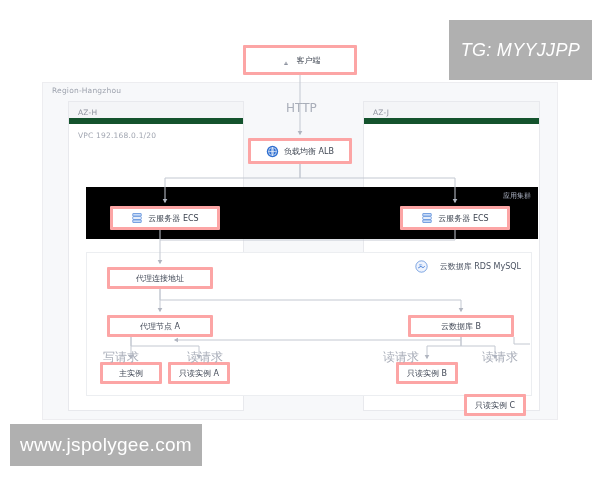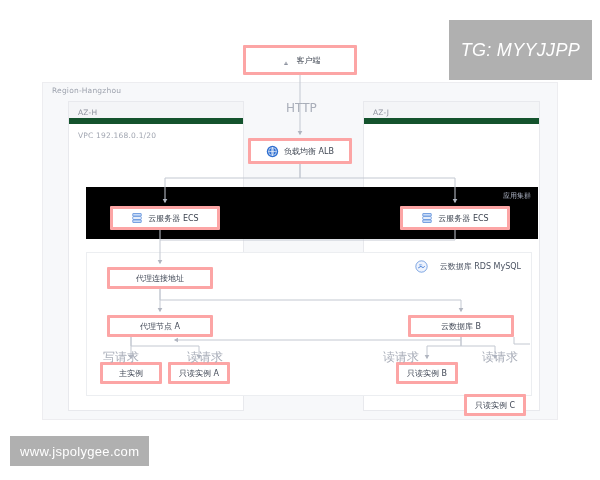"www.jspolygee.com" #wm-site { font-size: 13px -> 19px; height: 30px -> 42px }
